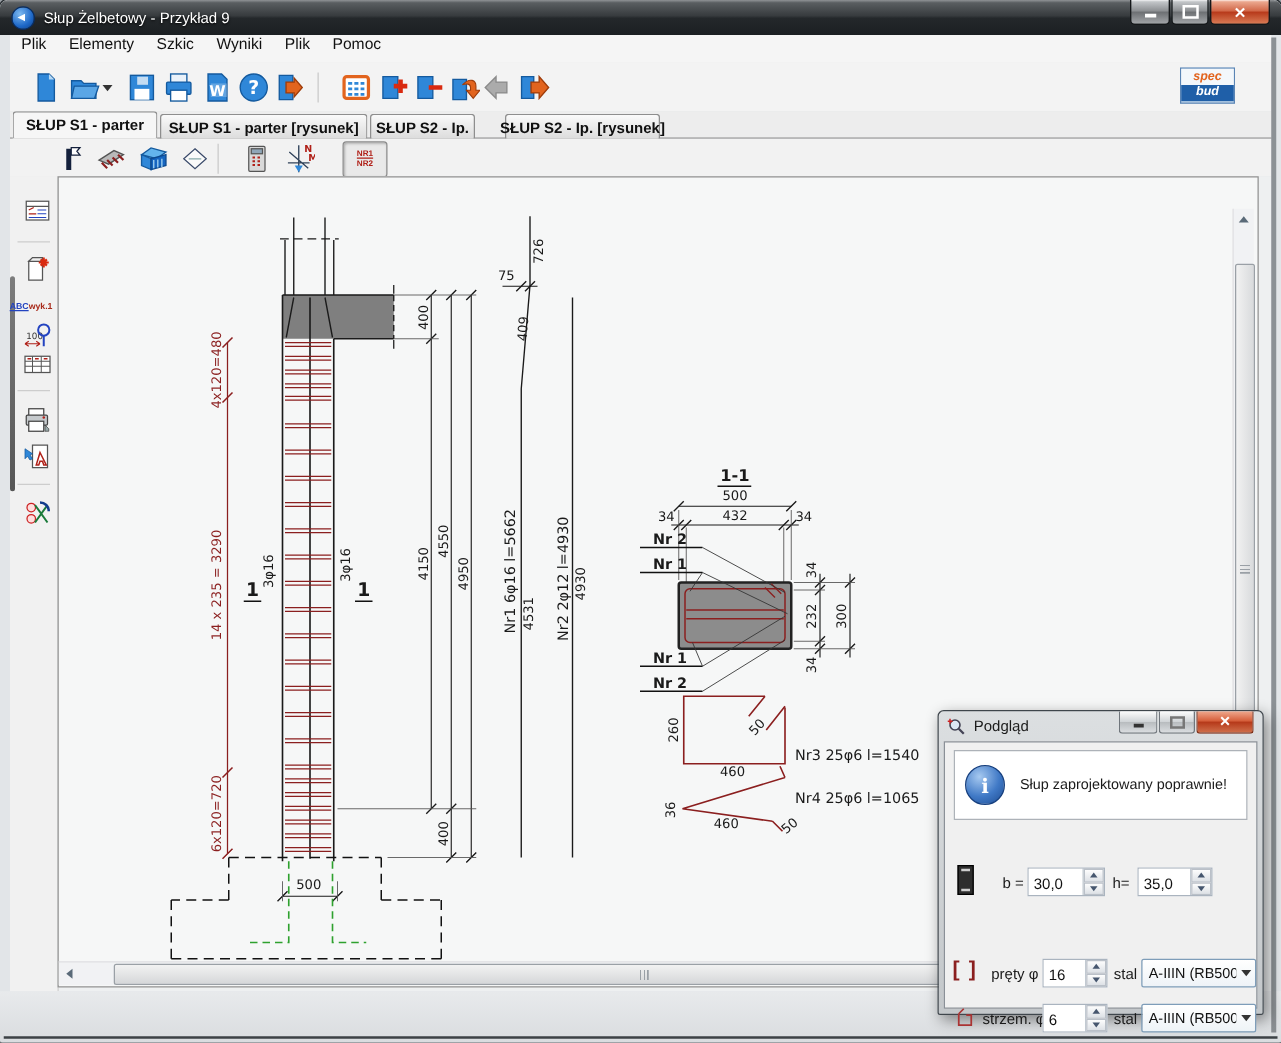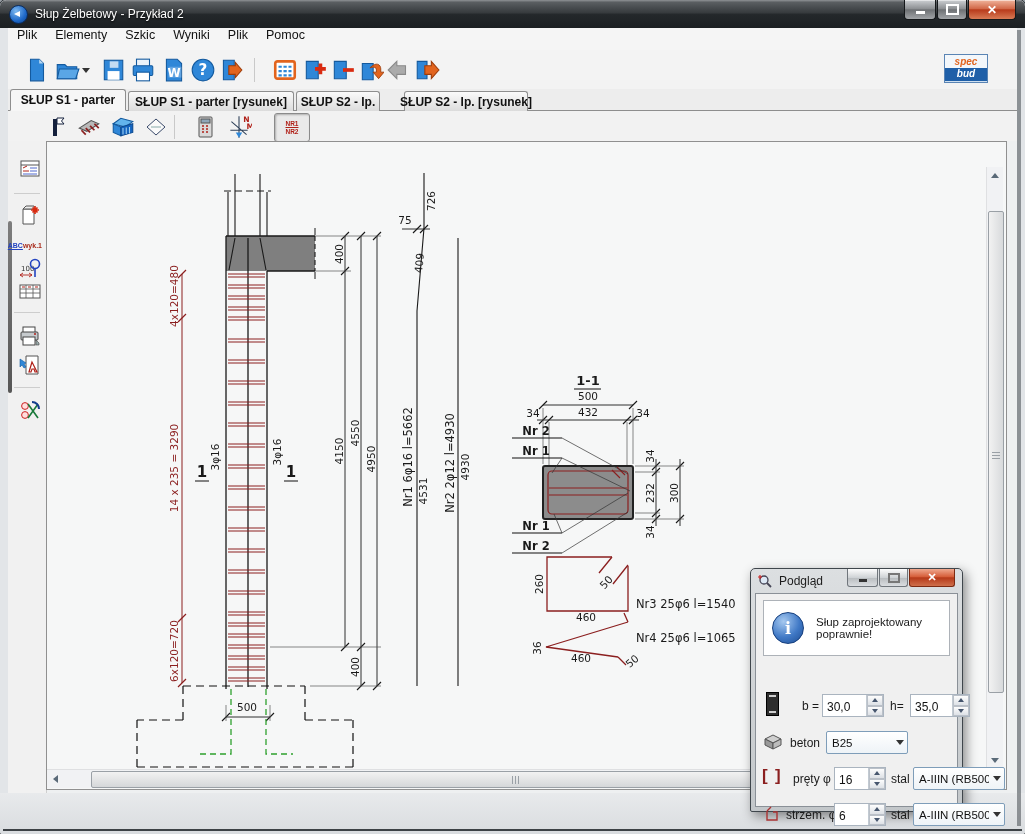"Słup Żelbetowy - Przykład 2" span.title-text { text: 2 -> 9 }
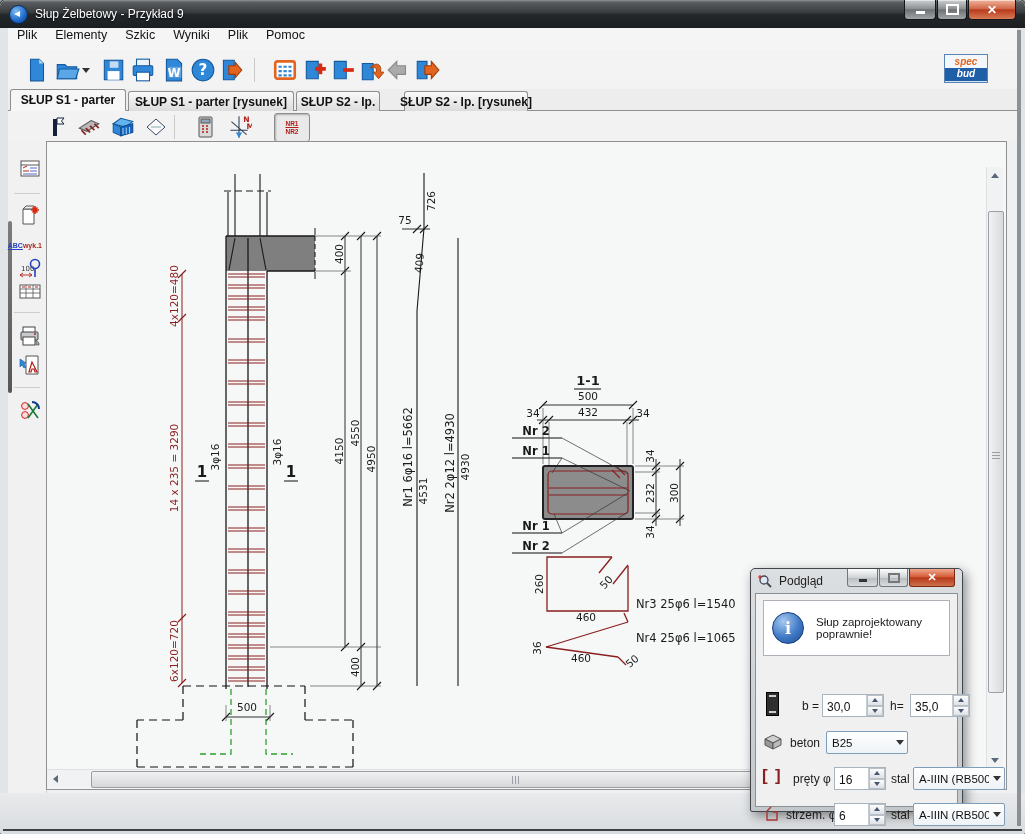"Podgląd" .dialog { width: 213px -> 261px }
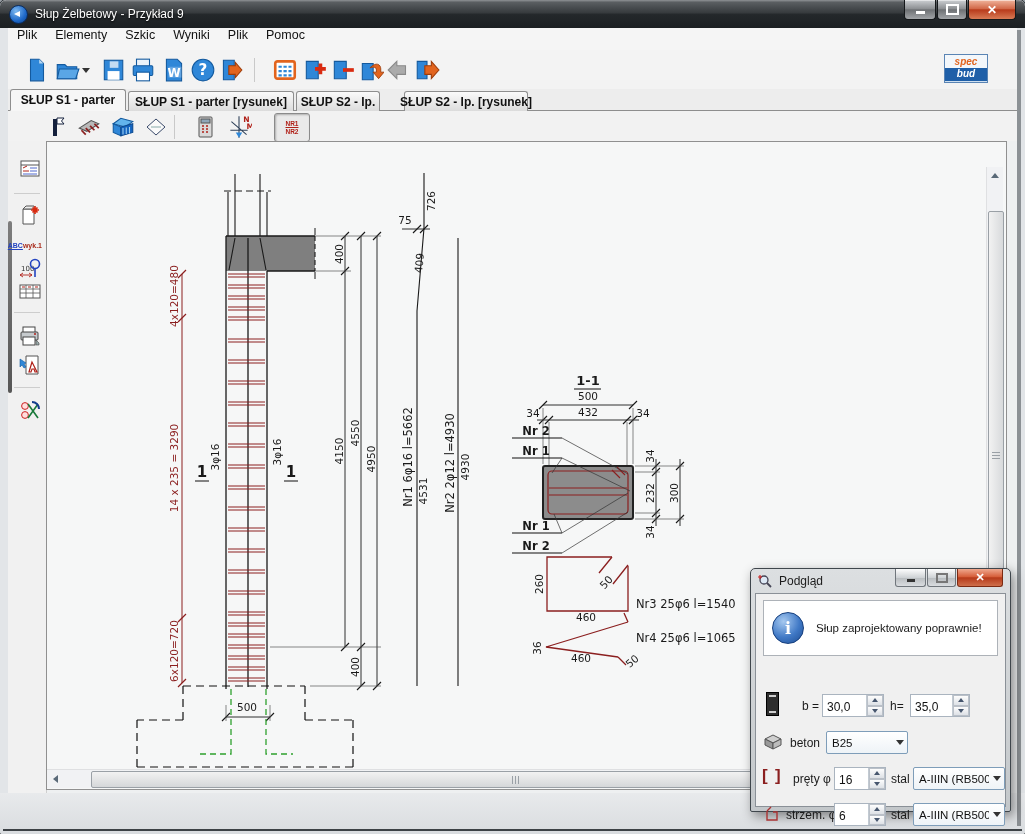"beton" div.drow { html: <div> <svg> <path></path> <path></path> <path></path> </svg> <span>beton</span> <div> <span>B25</span> <span> <i></i> </span> </div> </div> -> none }
